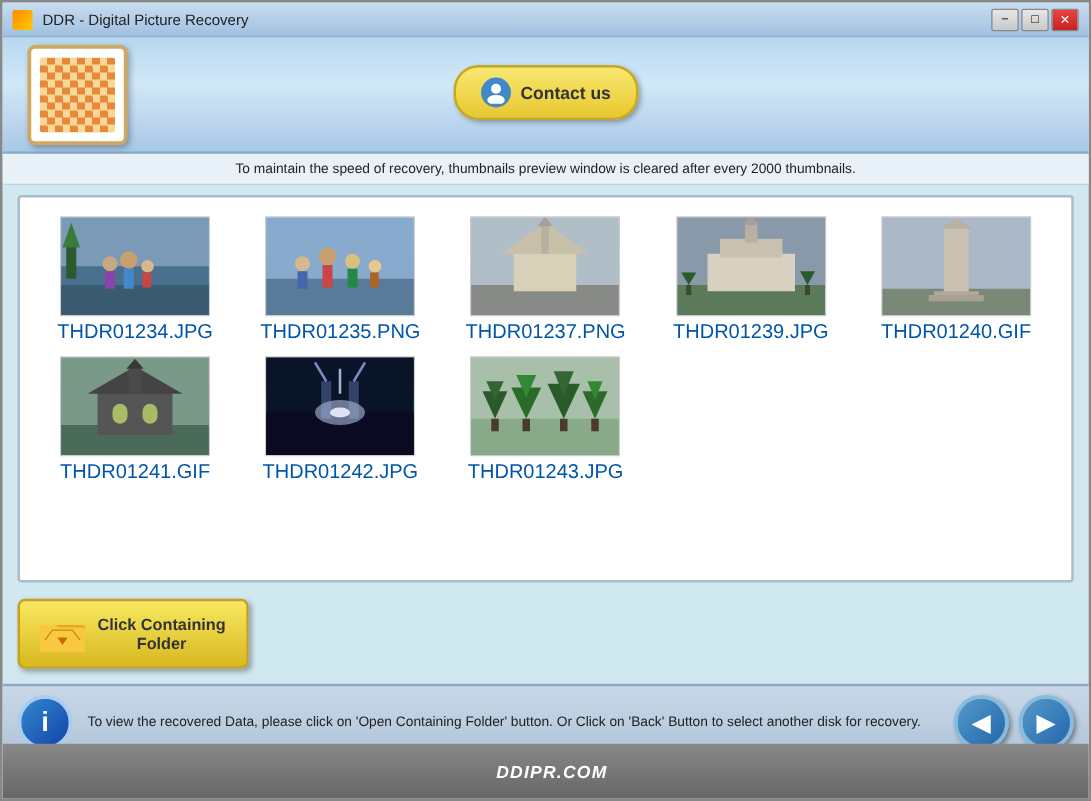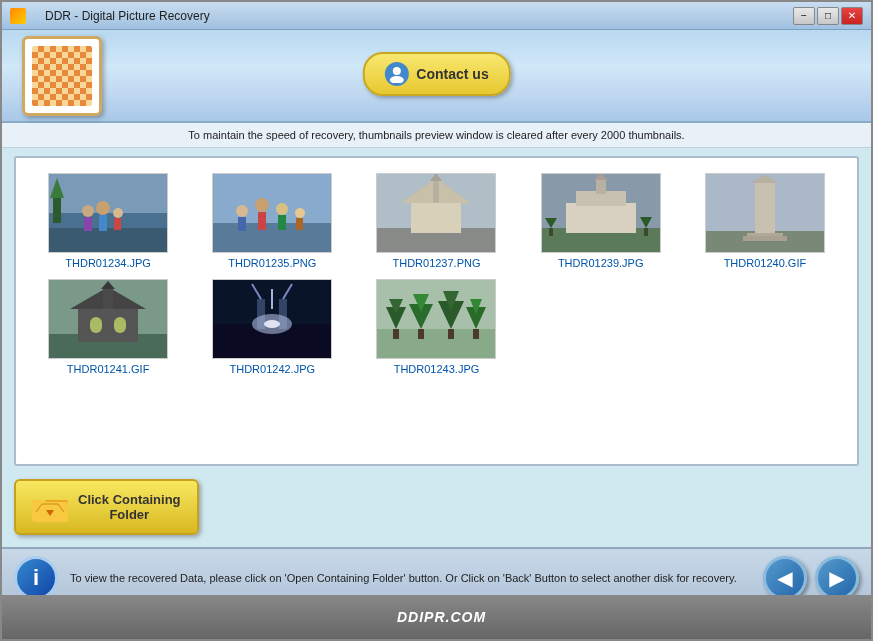"DDR - Digital Picture Recovery" .titlebar-left { gap: 19px -> 8px }
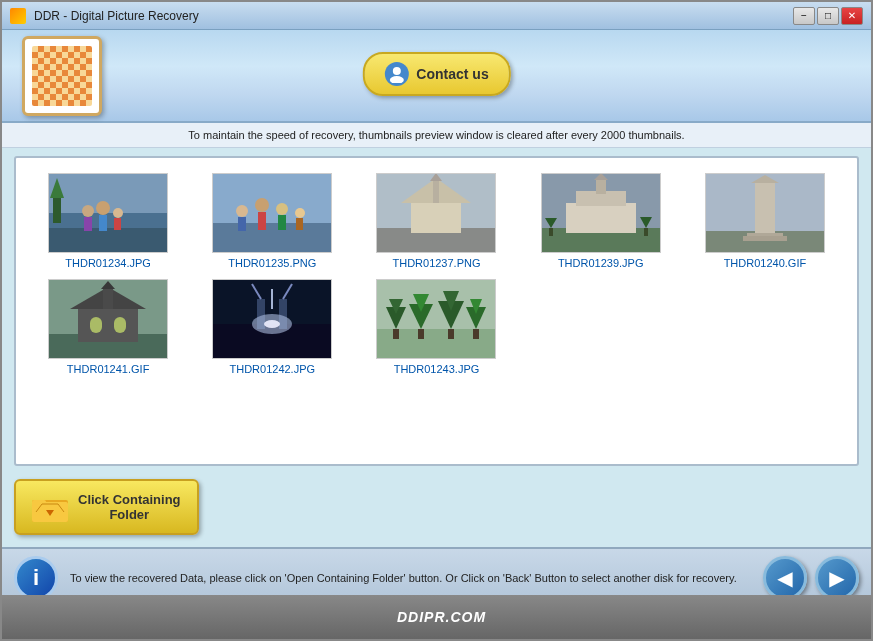"THDR01234.JPG" .thumb-label { font-size: 11px -> 16px }
